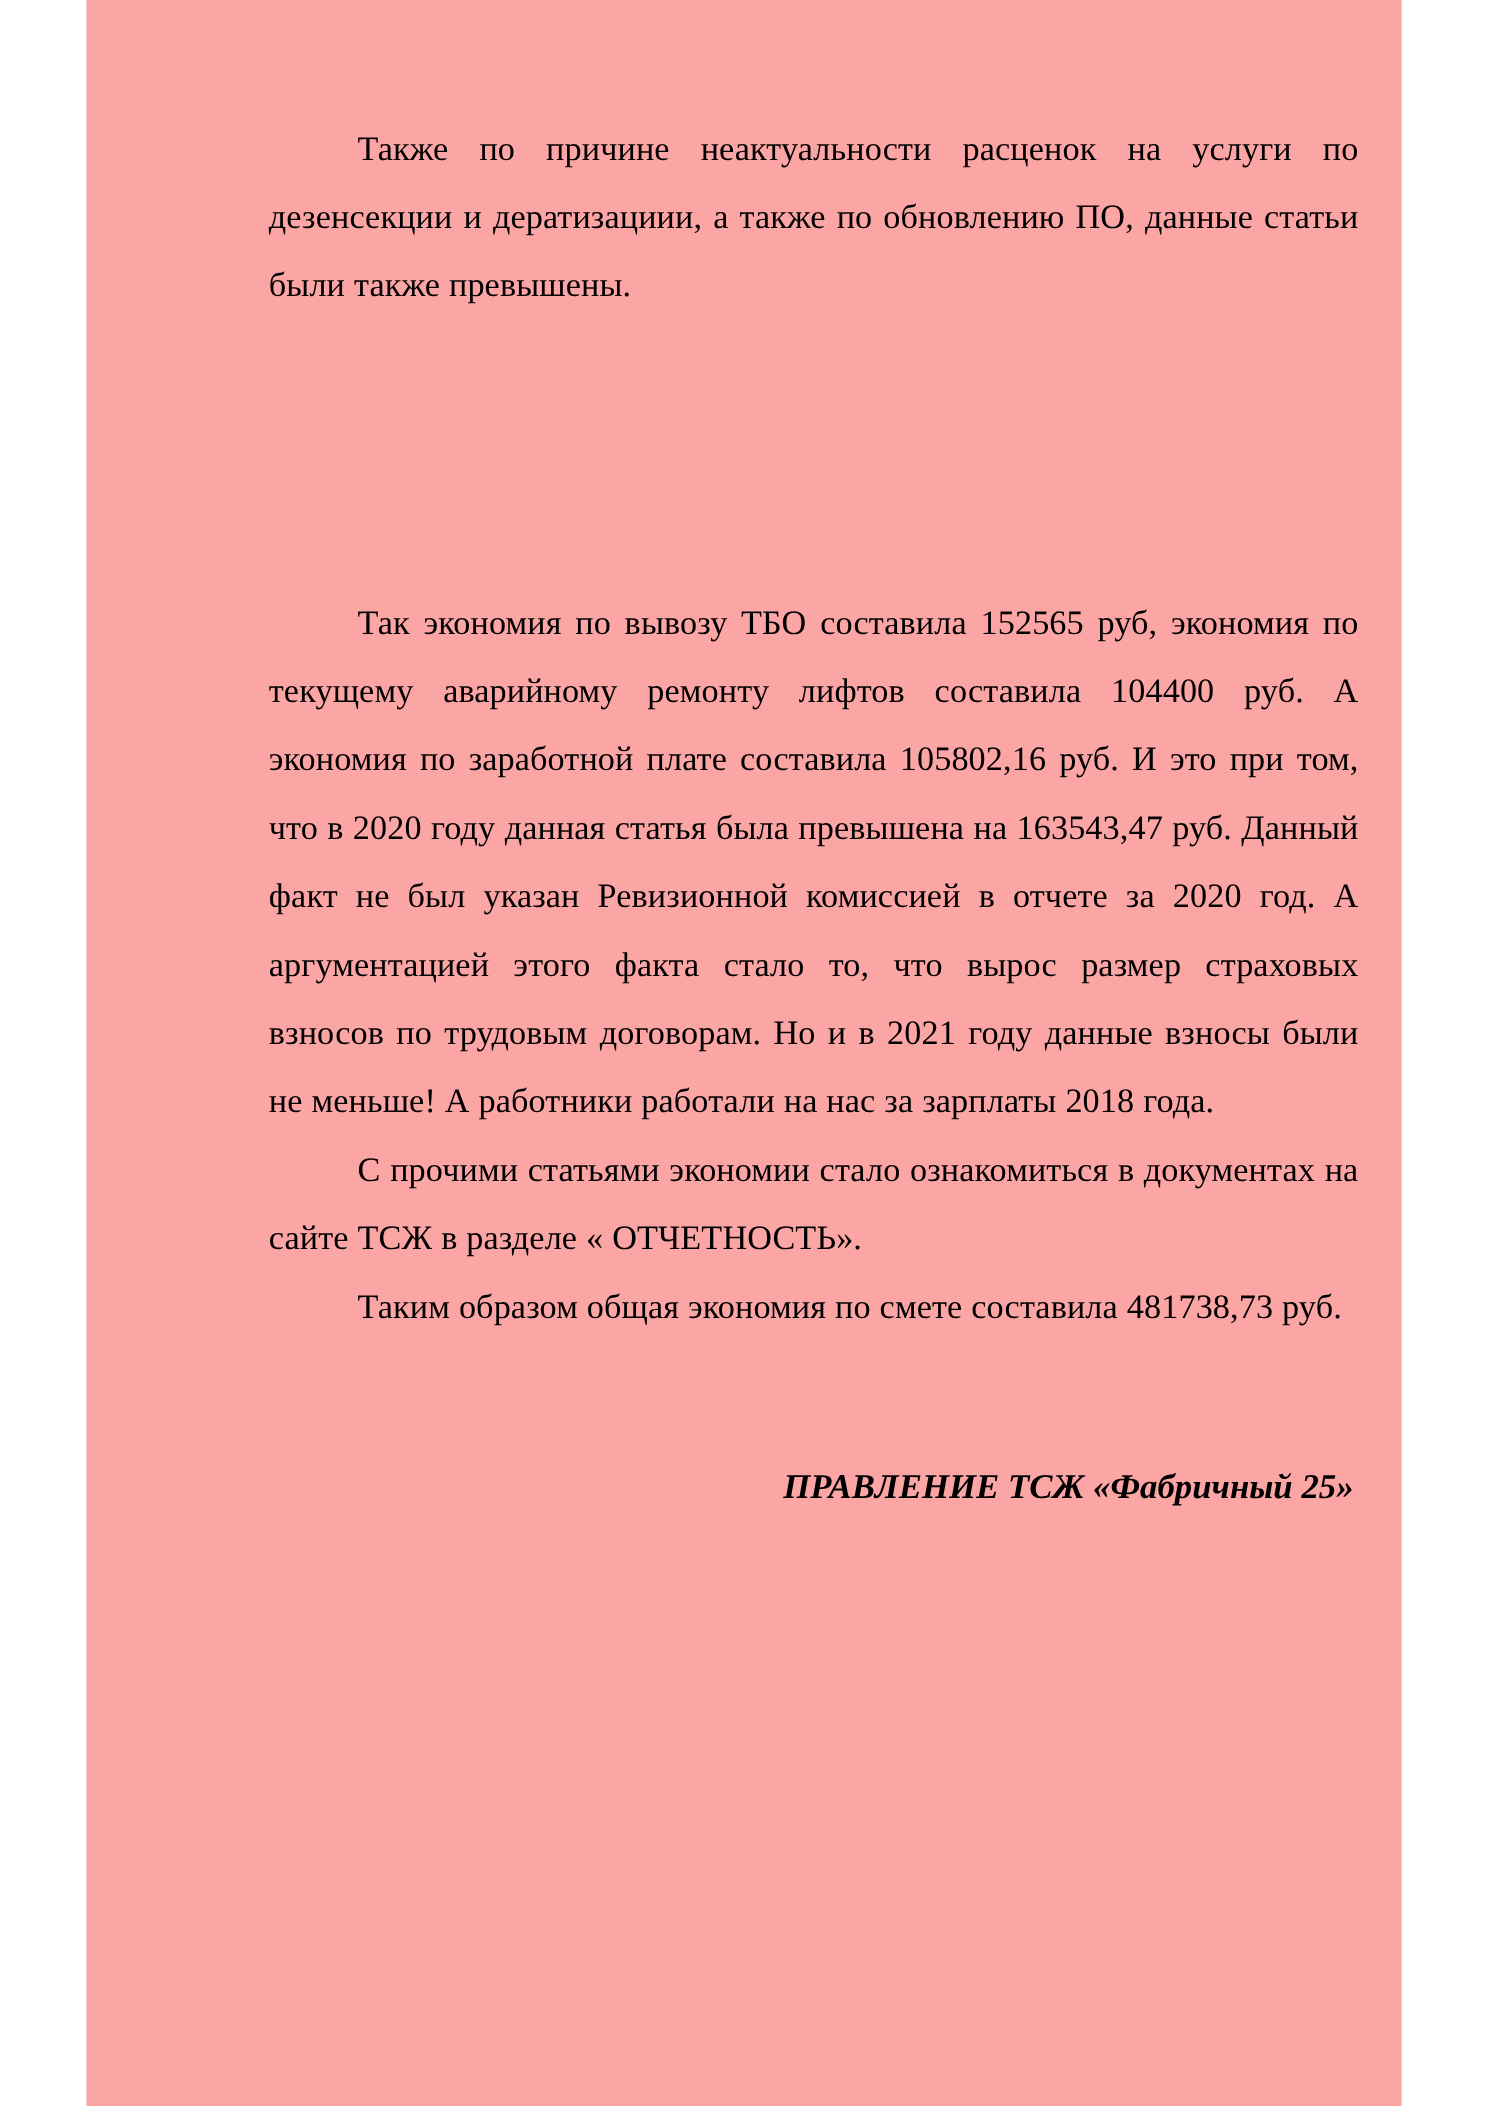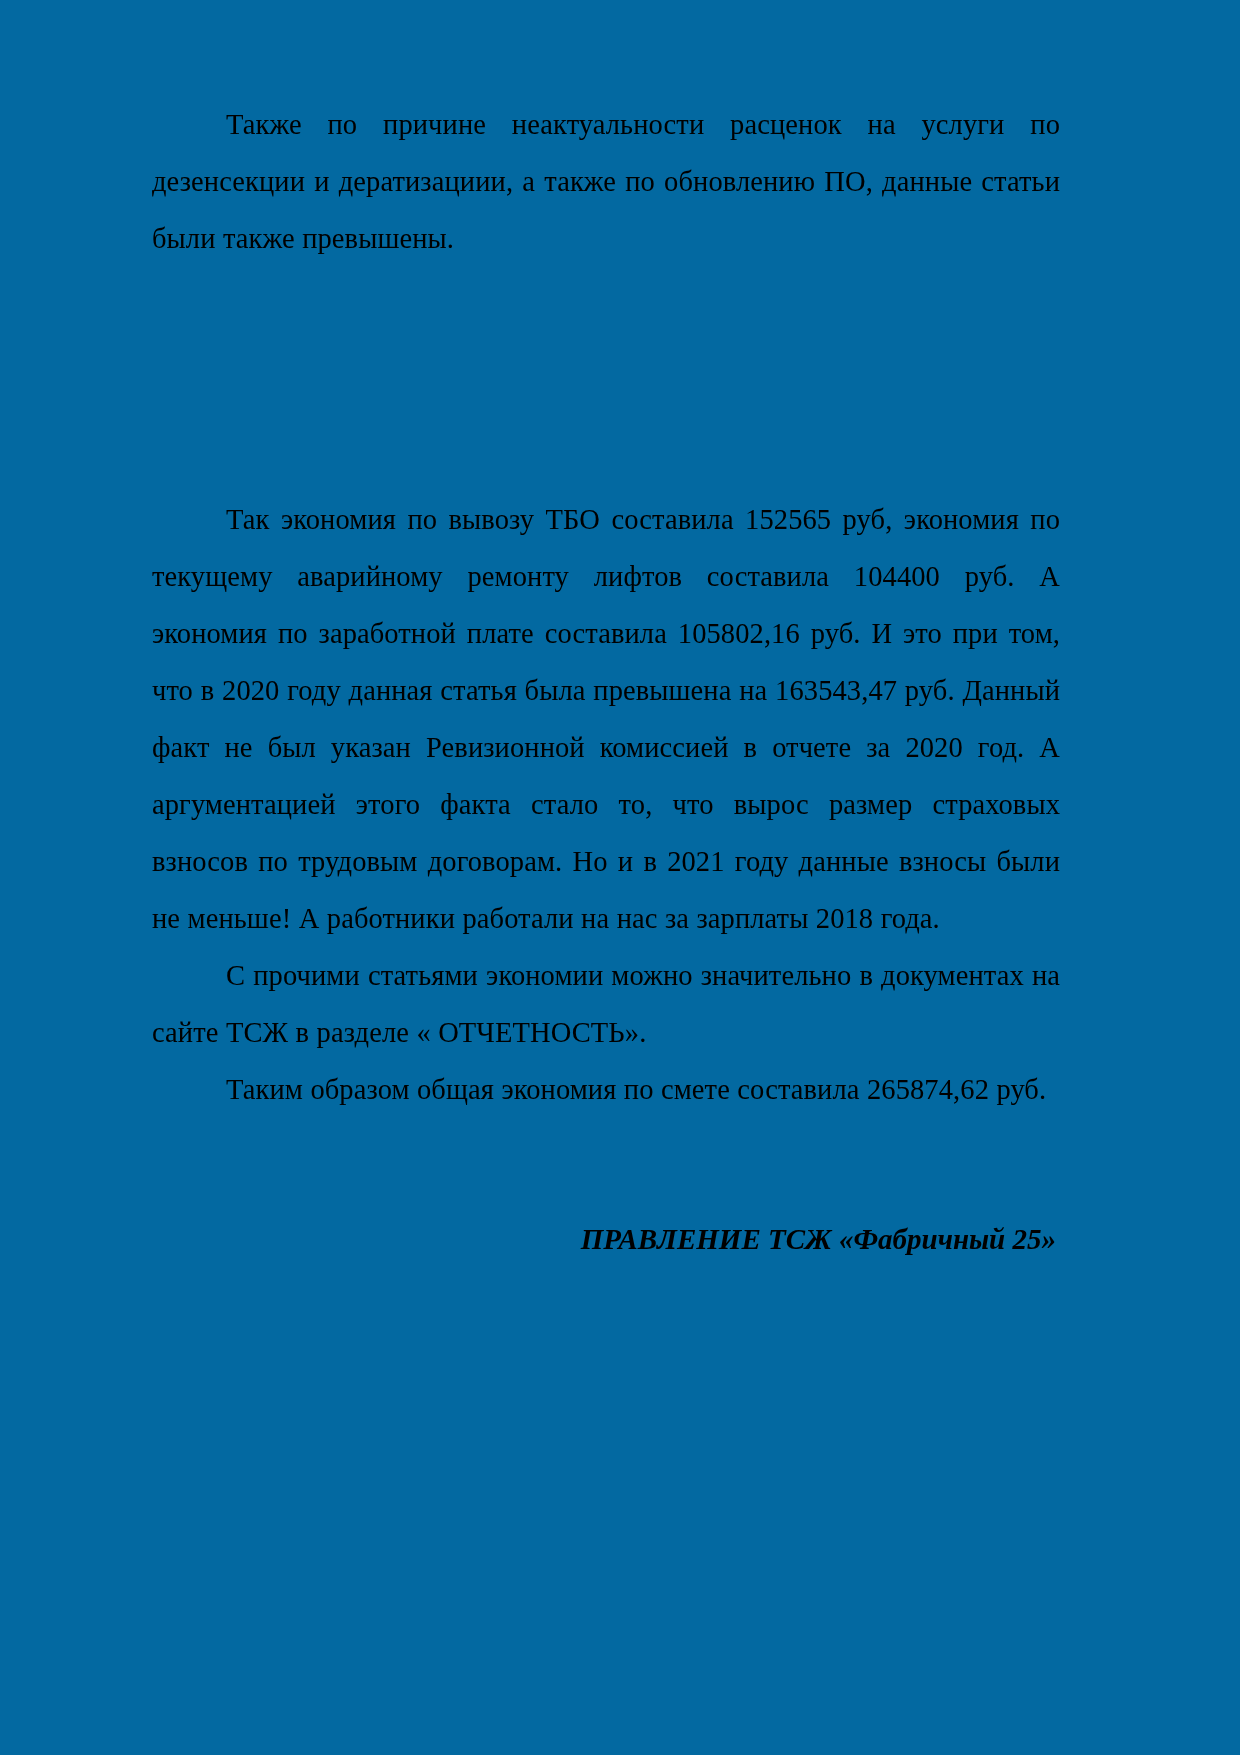"Также по причине неактуальности расценок" .page { background: #0369a1 -> #fca5a5; width: 1240px -> 1096px }
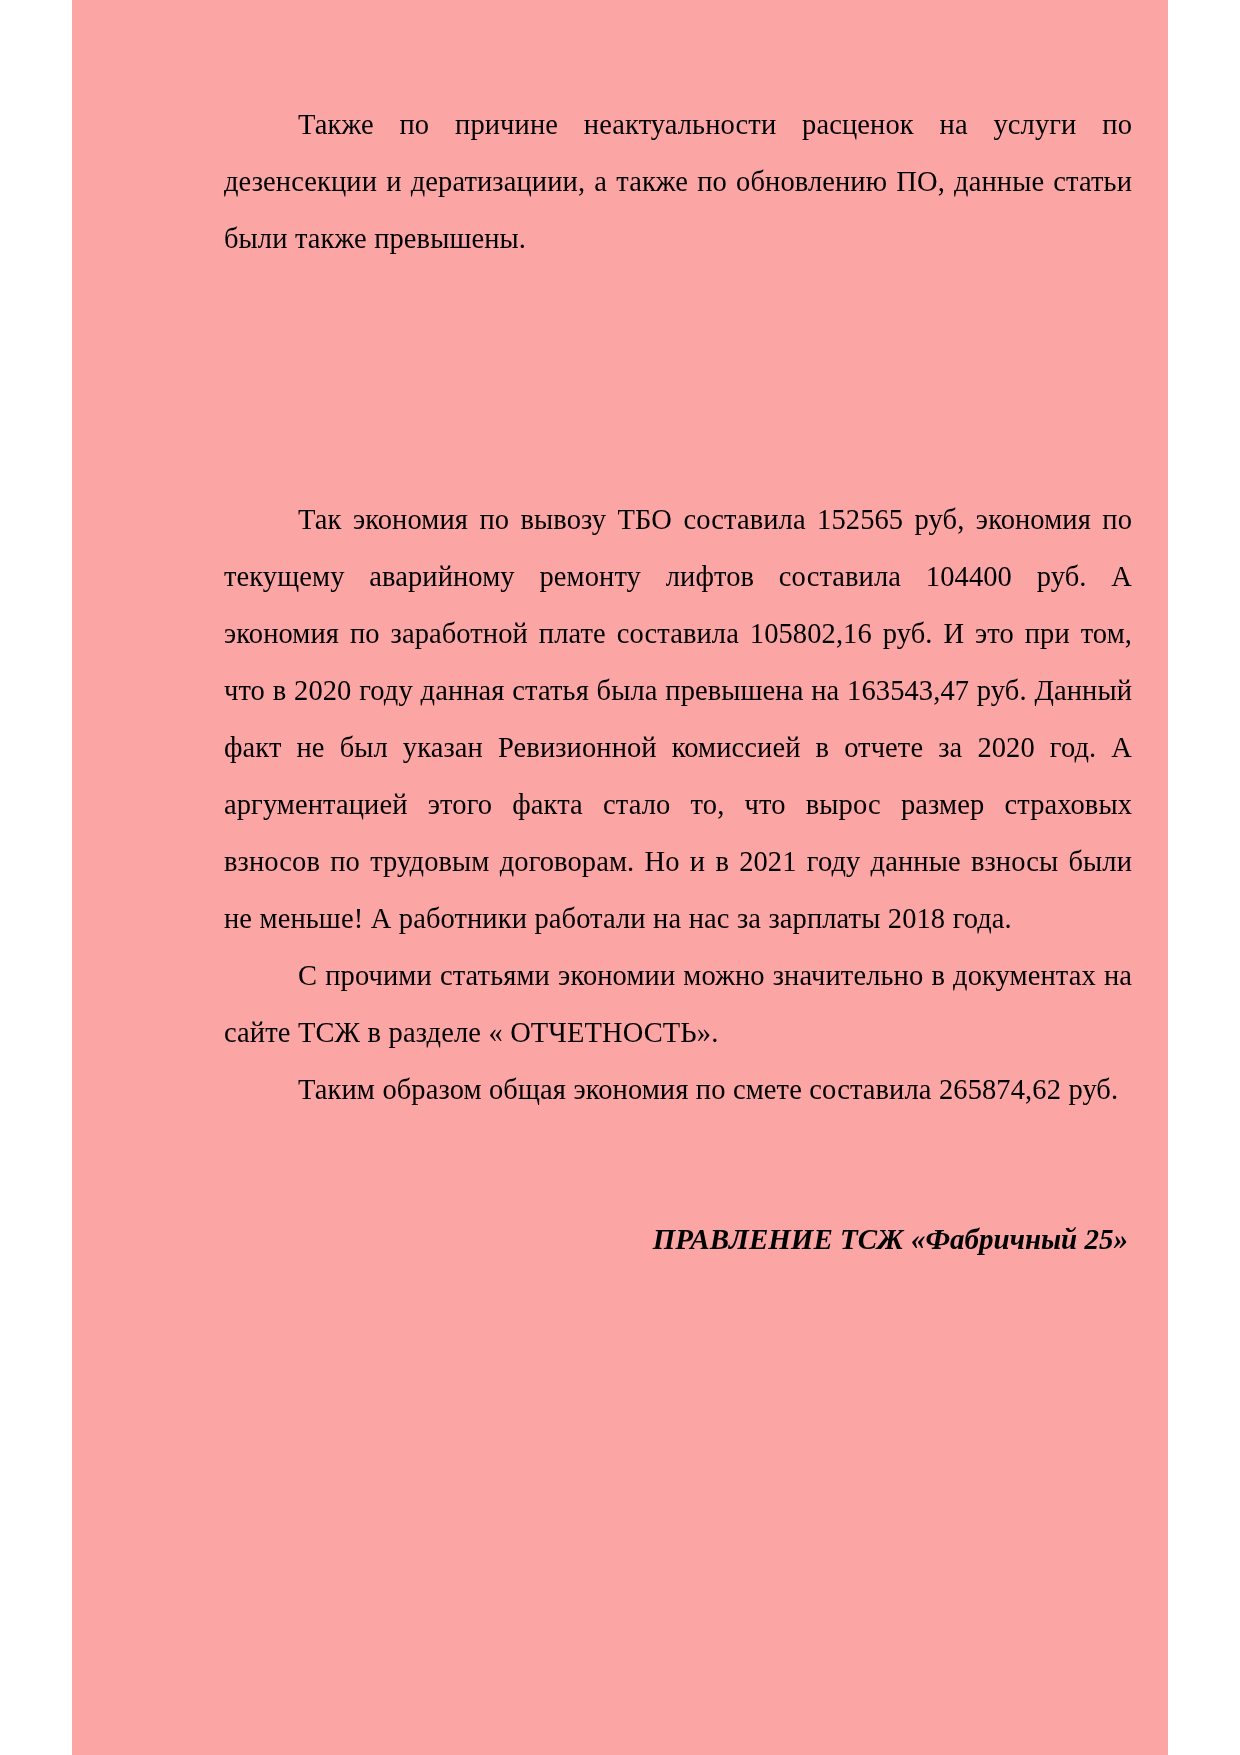"С прочими статьями экономии можно" span { text: можно значительно -> стало ознакомиться }
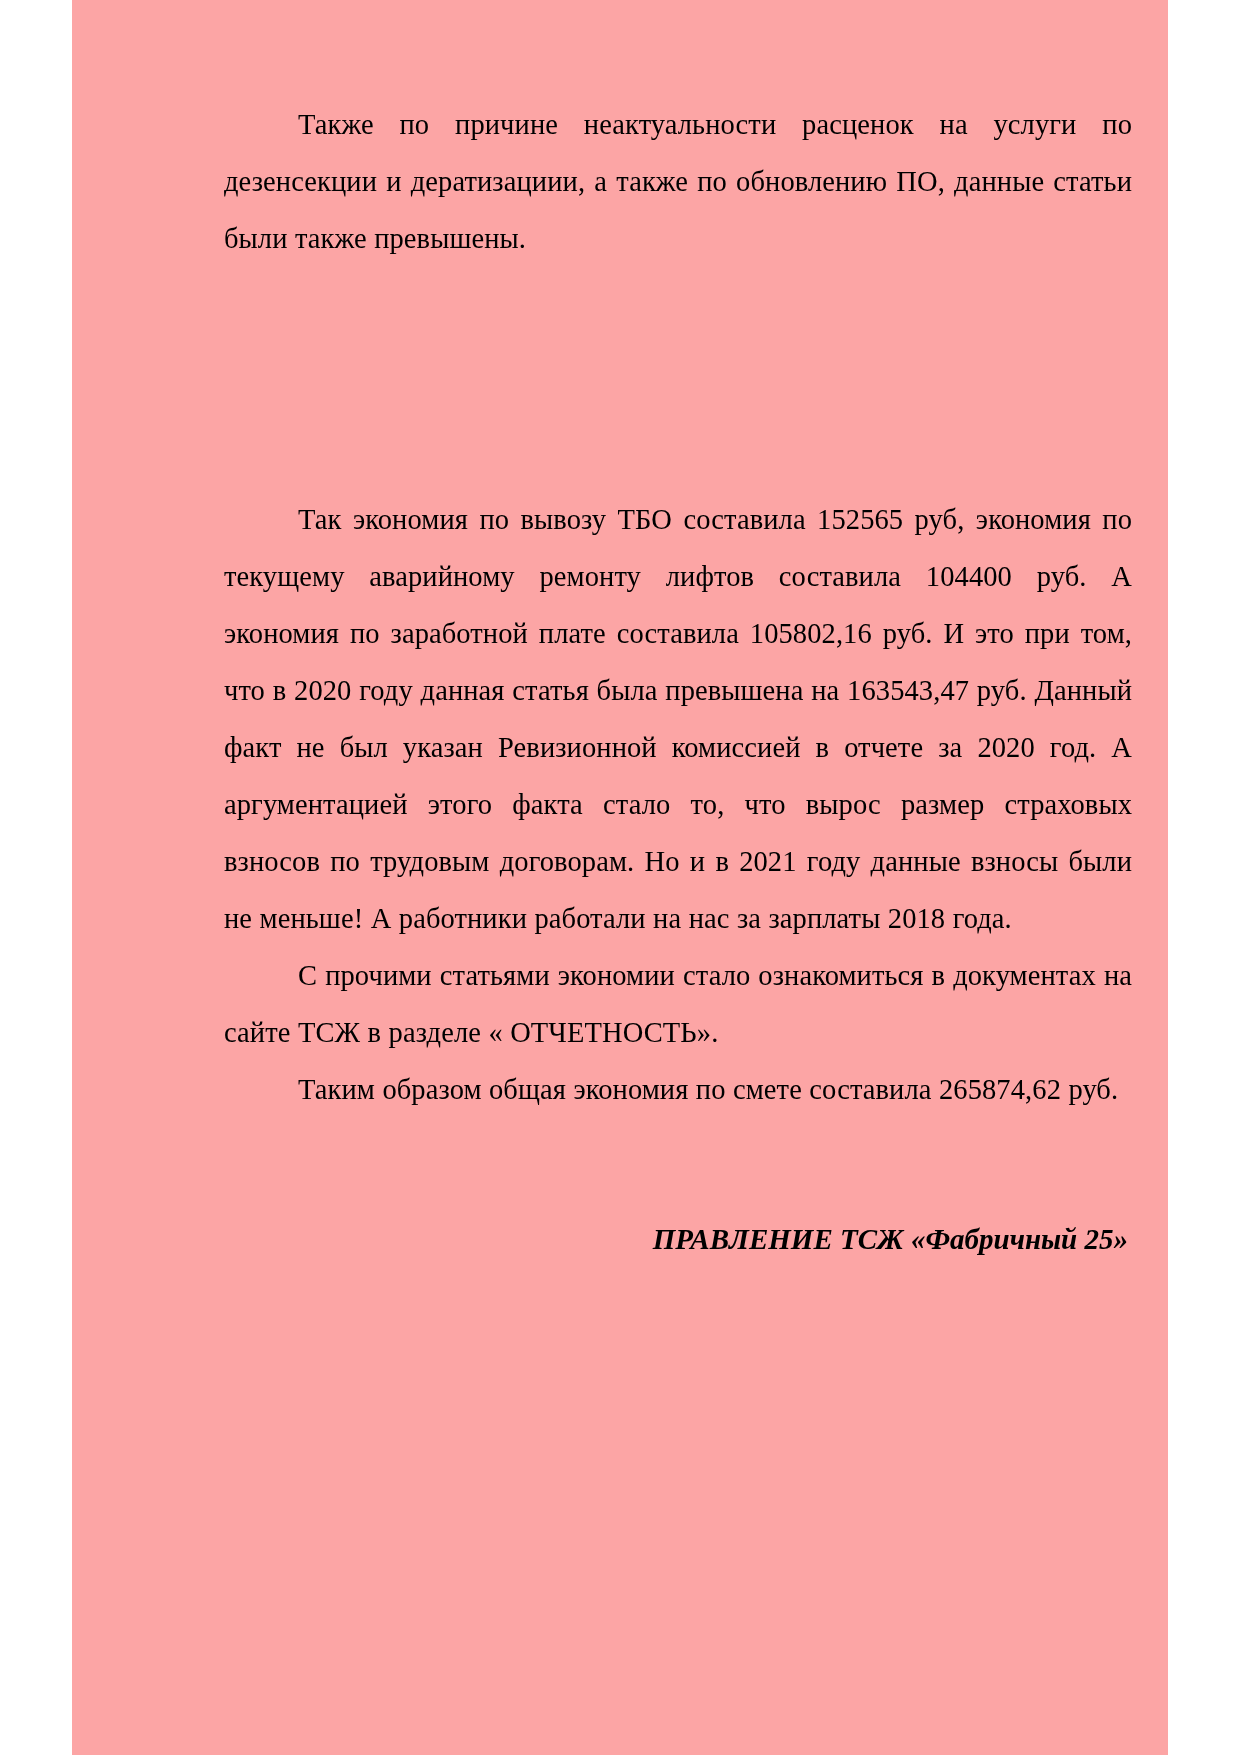"Таким образом общая экономия по" span { text: 265874,62 -> 481738,73 }
